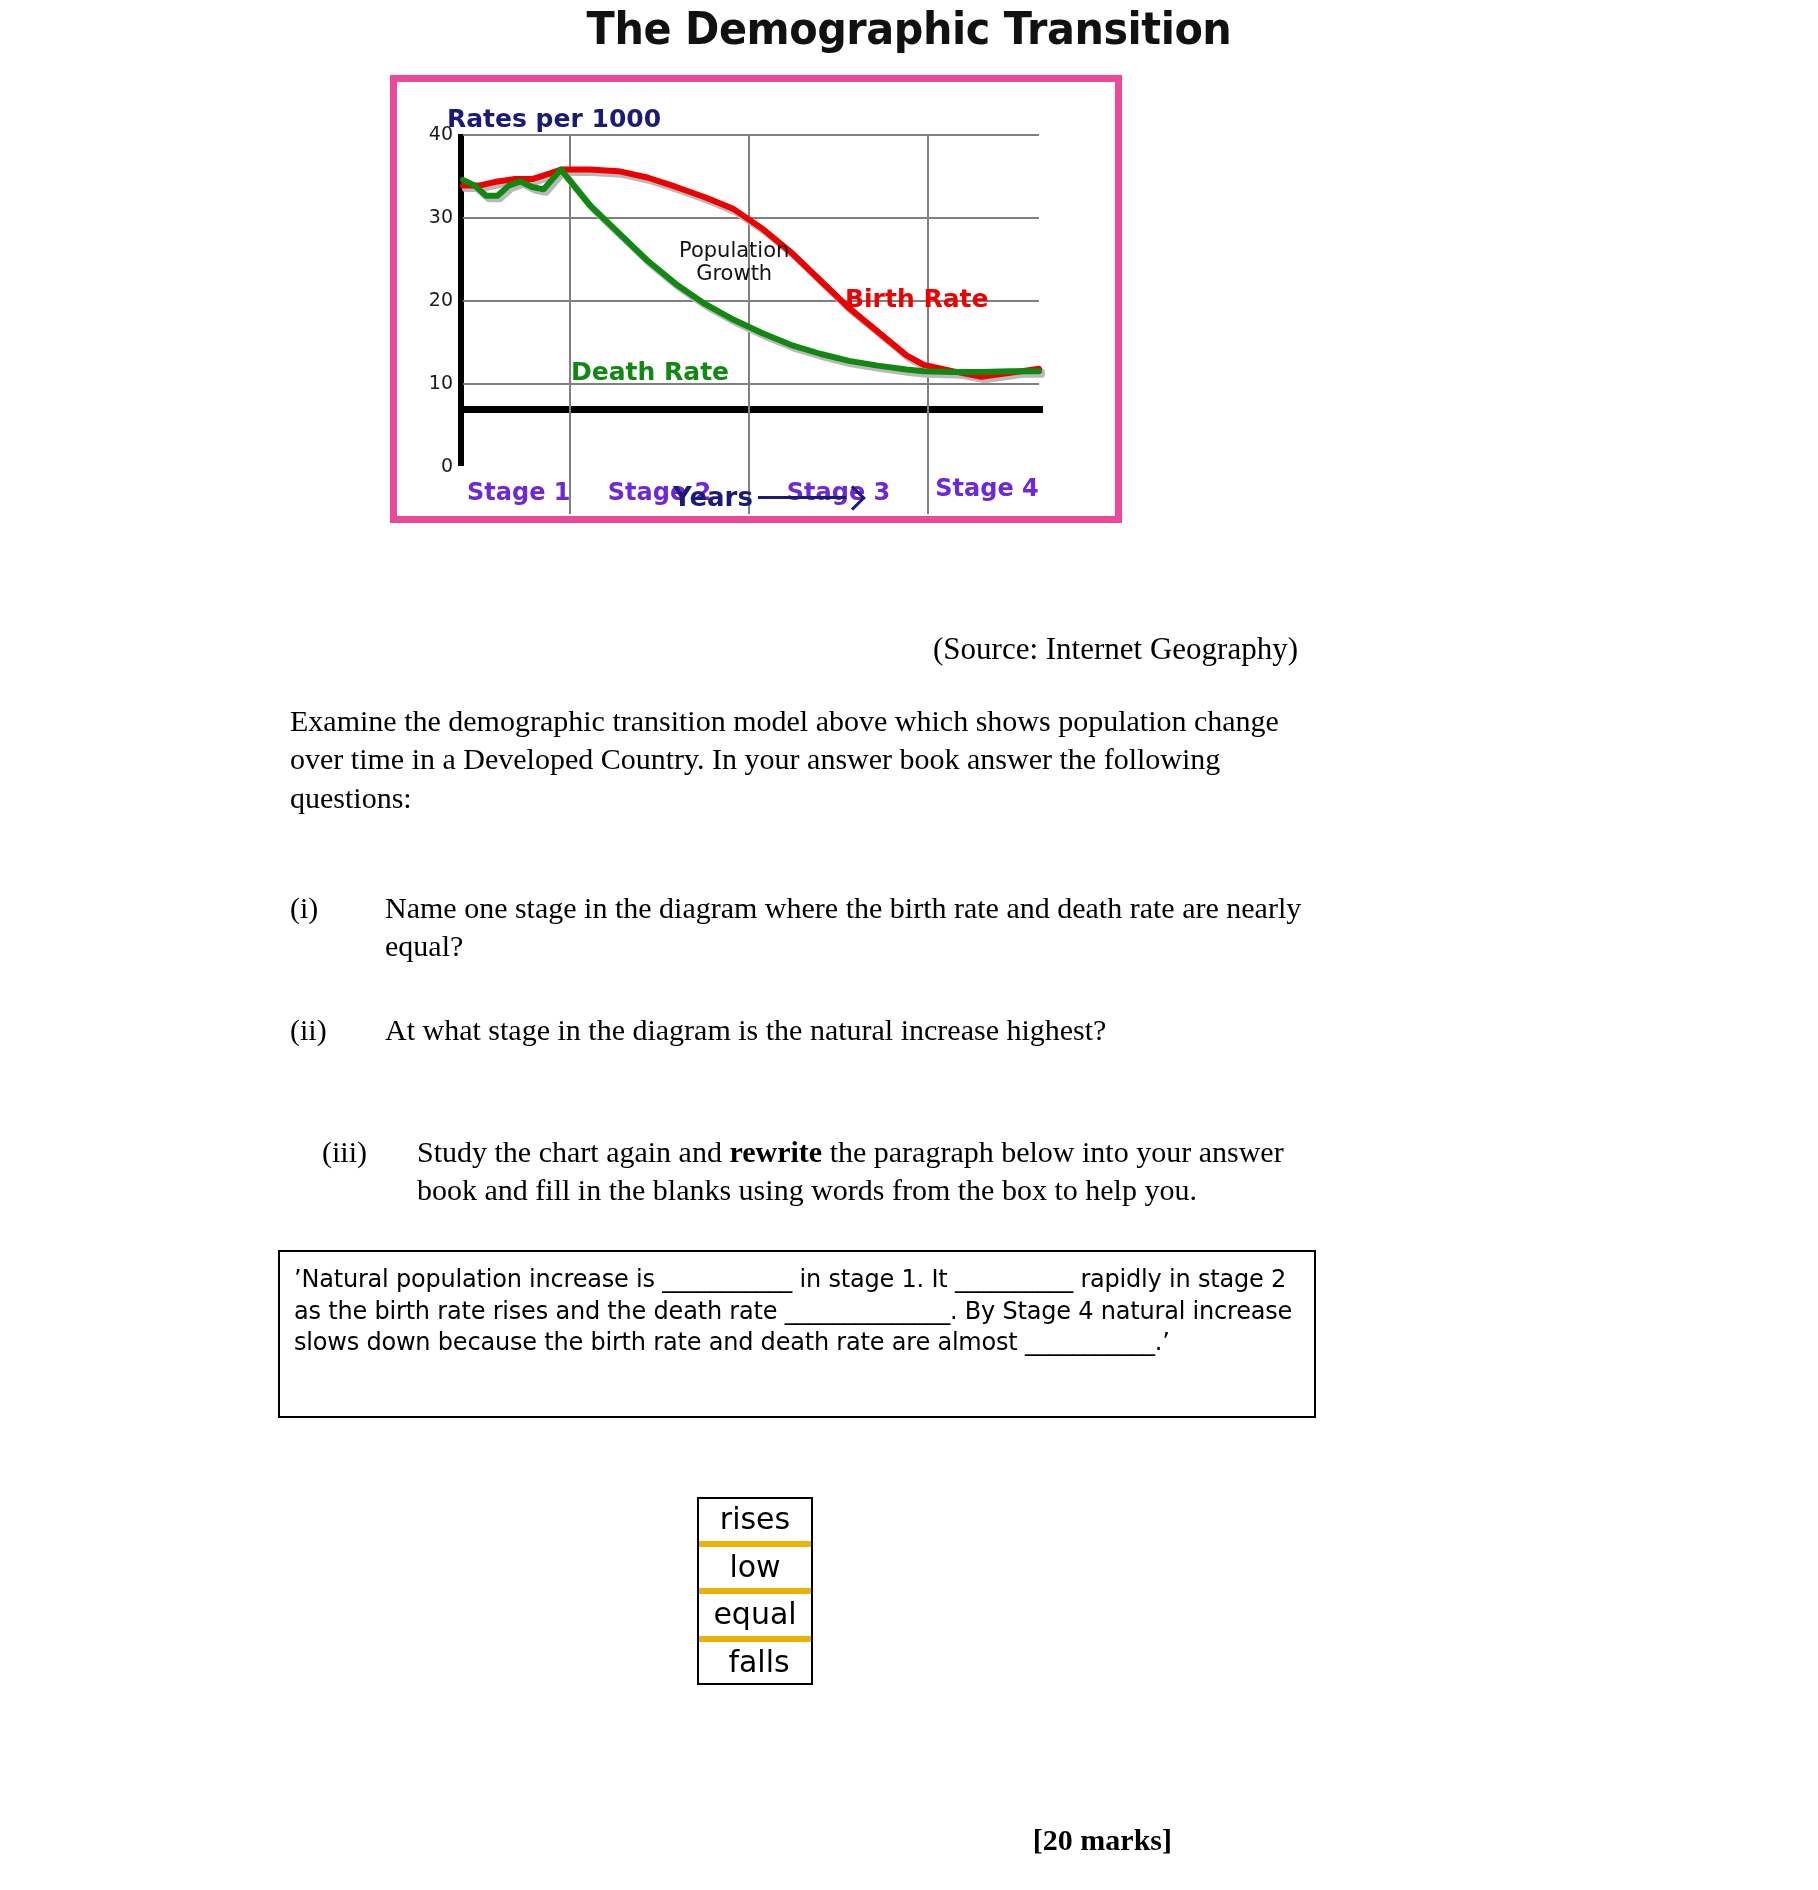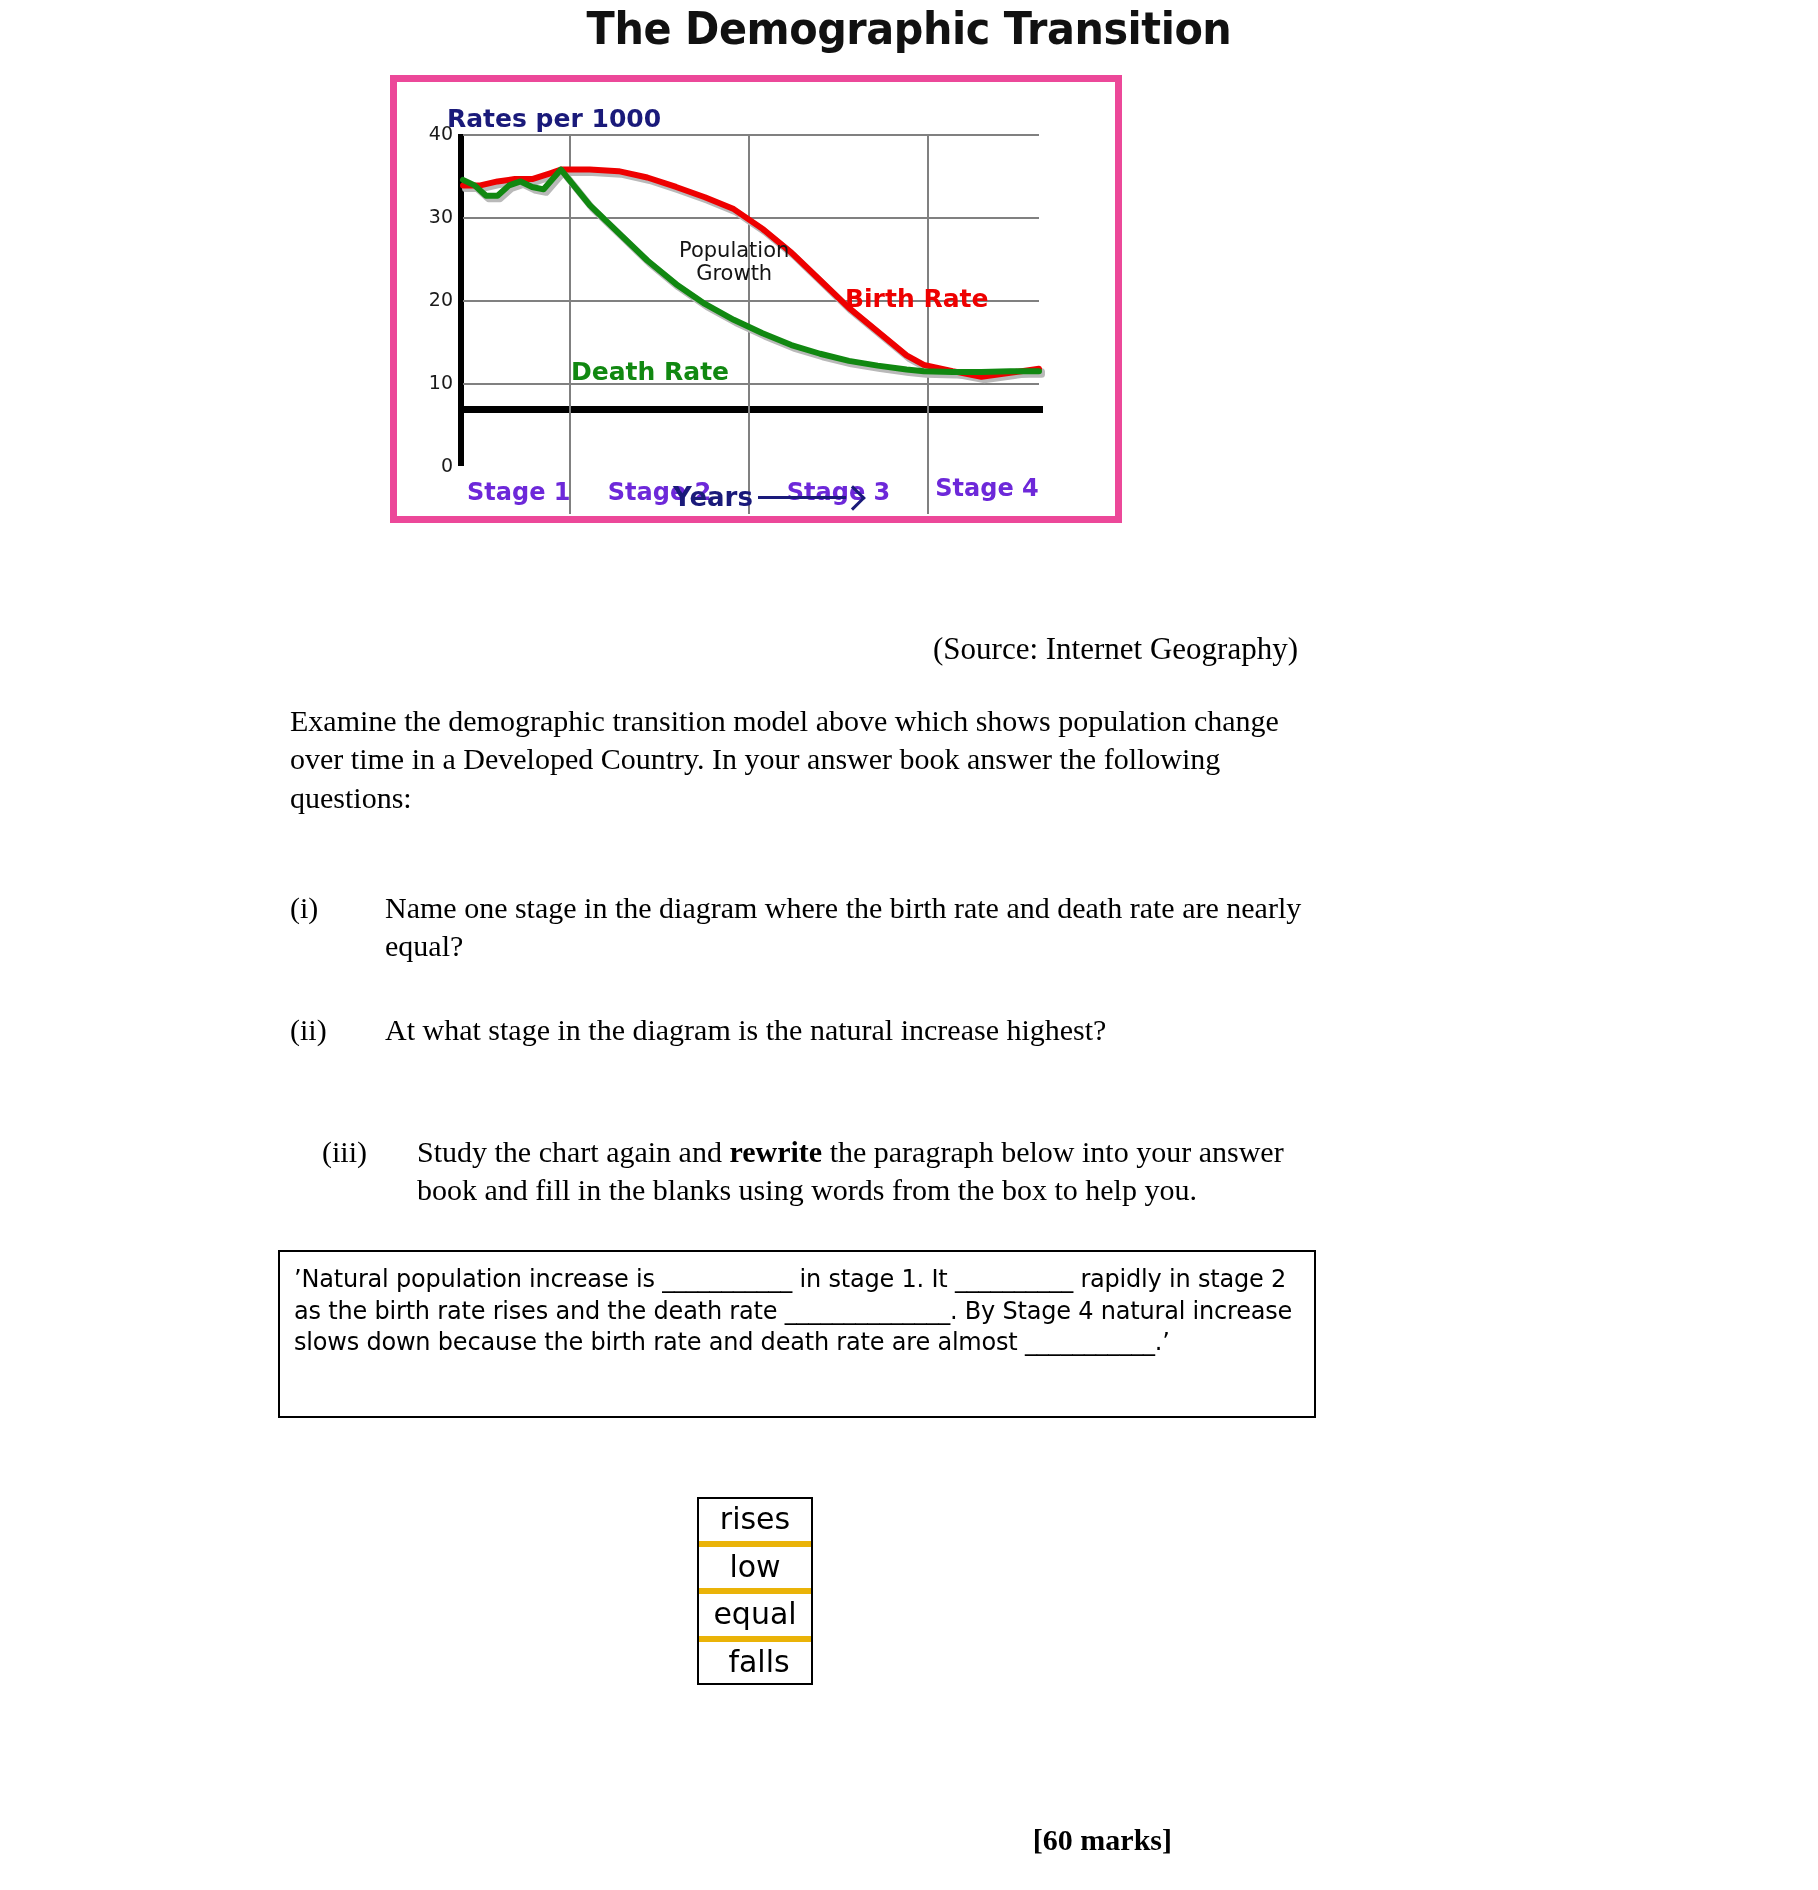"[60 marks]" div { text: 60 -> 20 }
